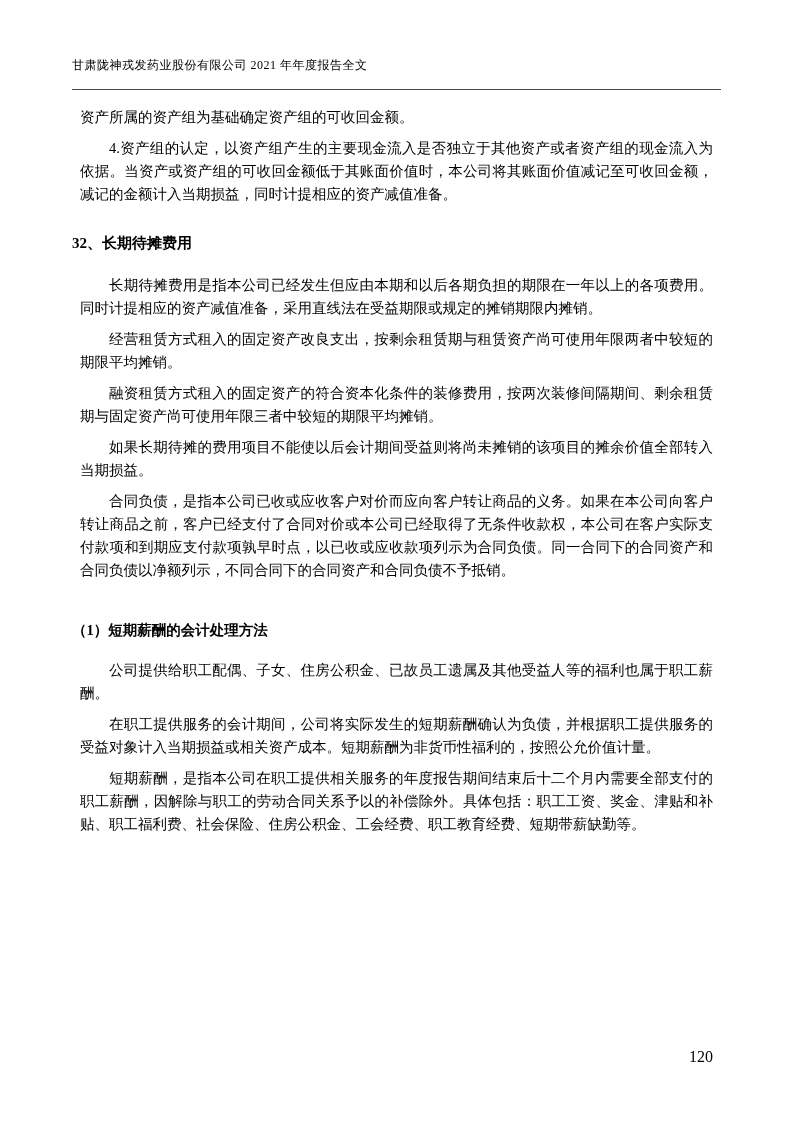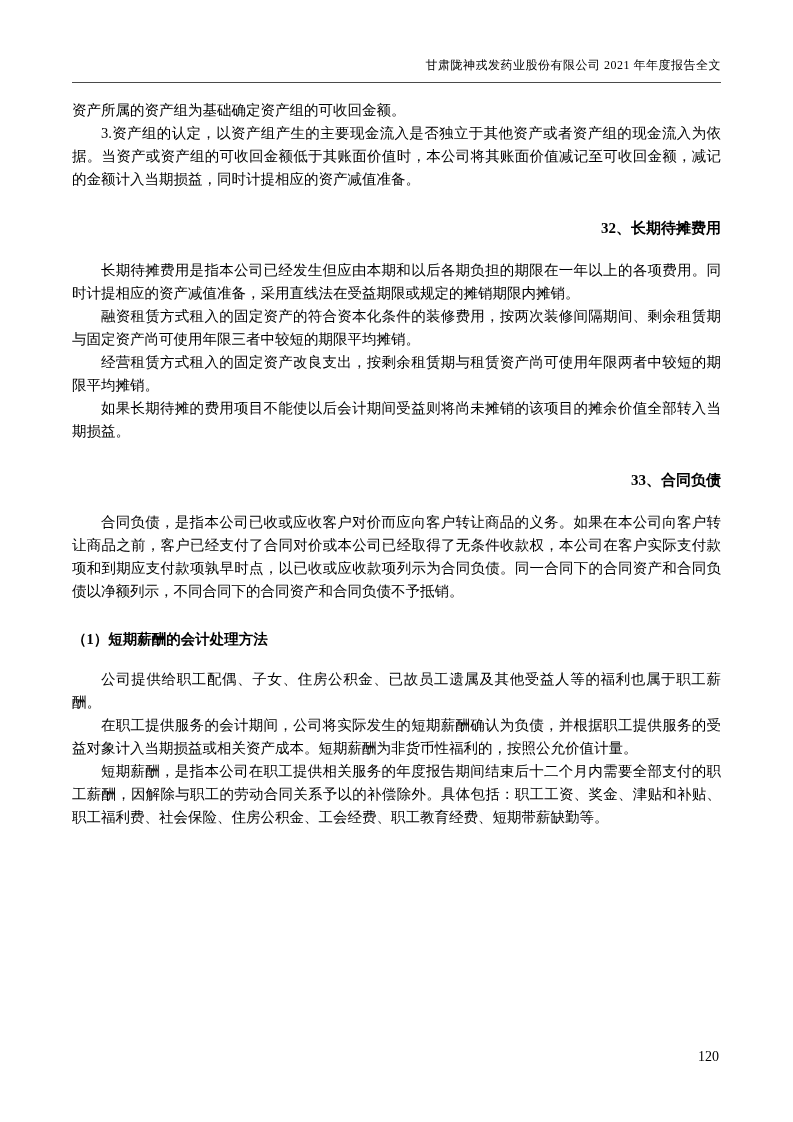"甘肃陇神戎发药业股份有限公司 2021 年年度报告全文" .report-header { padding-bottom: 9px -> 16px; text-align: right -> none }
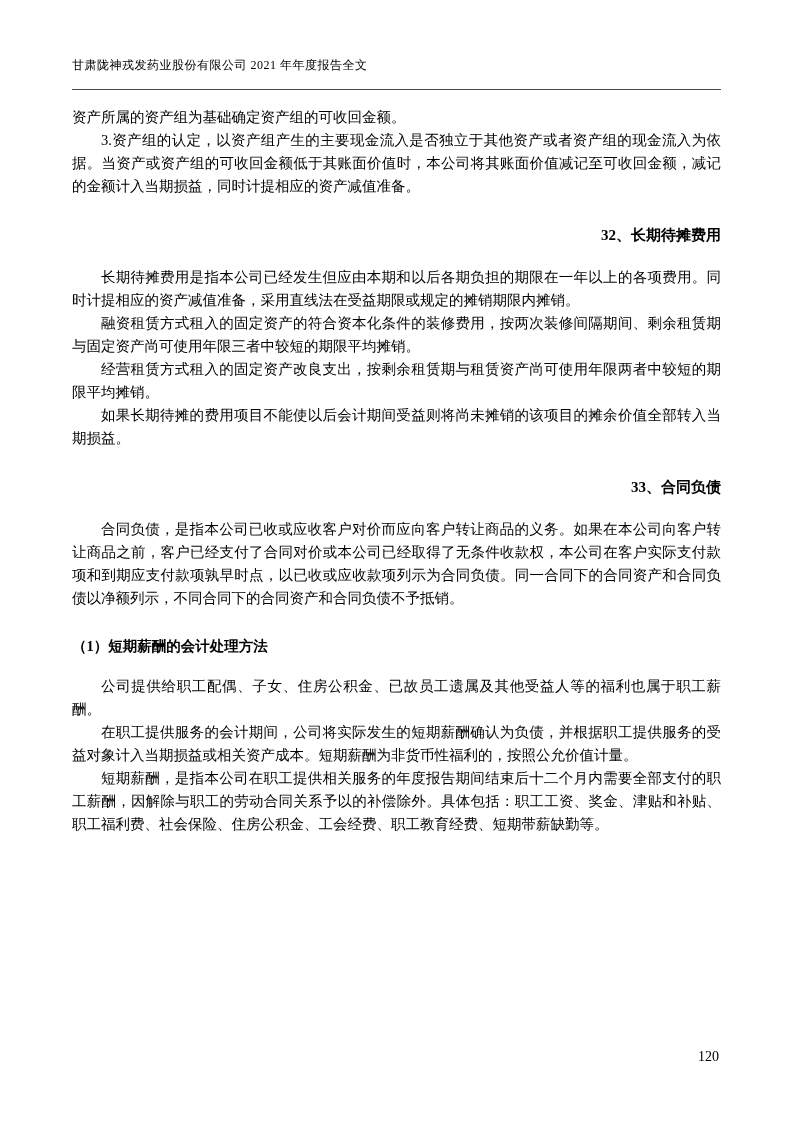"资产所属的资产组为基础确定资产组的可收回金额。" main.document-body p.paragraph { margin: 0 -> 8px }
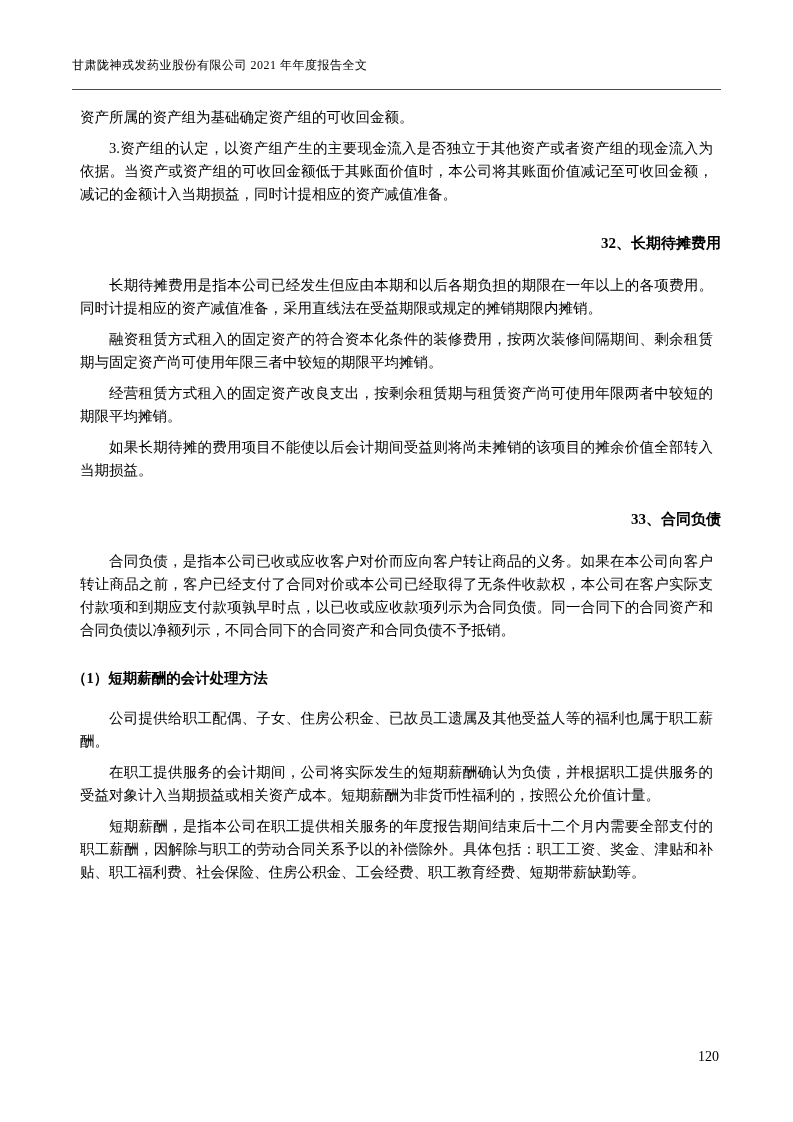"3.资产组的认定，以资产组产生的主要现金流入是否独立于其他资产或者资产组的现金流" p.paragraph { text: 3 -> 4 }
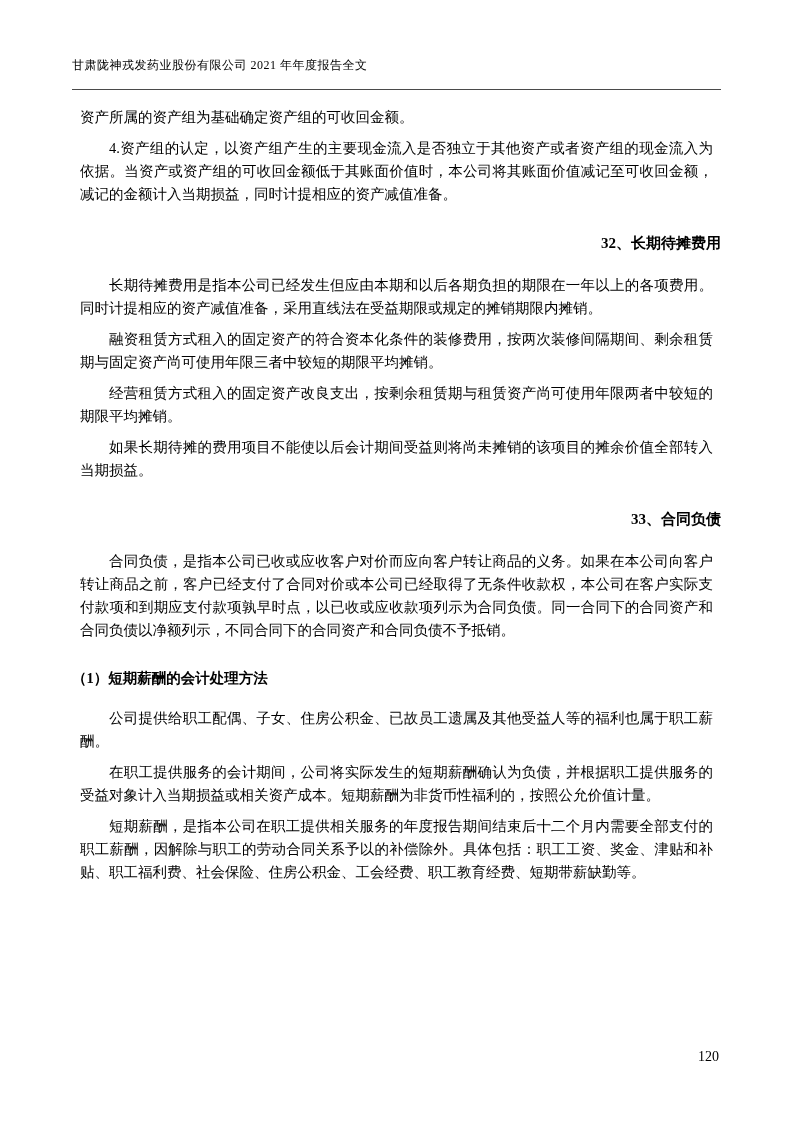"32、长期待摊费用" main.document-body h2.heading { text-align: right -> none }
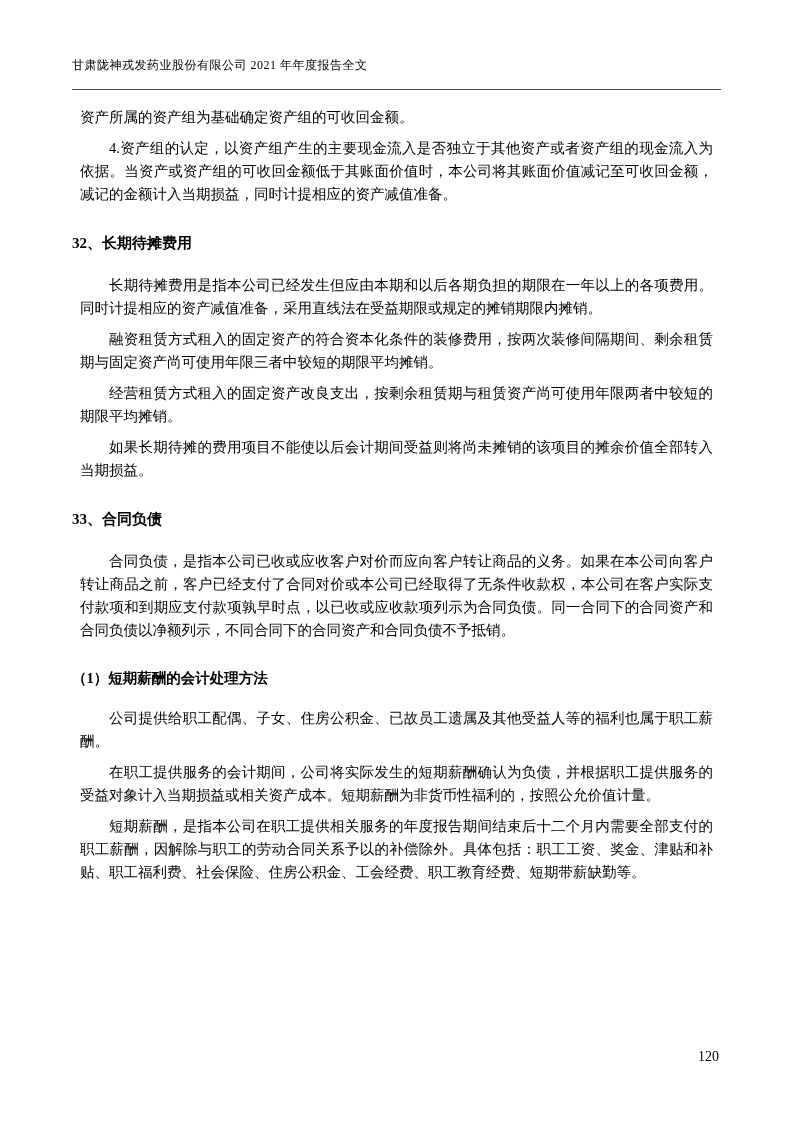"融资租赁方式租入的固定资产的符合资本化条件的装修费用，按两次装修间隔期间、剩余租" p.paragraph { order: before "经营租赁方式租入的固定资产改良支出，按剩余租赁期与租赁资产尚可使用年限两者中较短" -> after "经营租赁方式租入的固定资产改良支出，按剩余租赁期与租赁资产尚可使用年限两者中较短" }
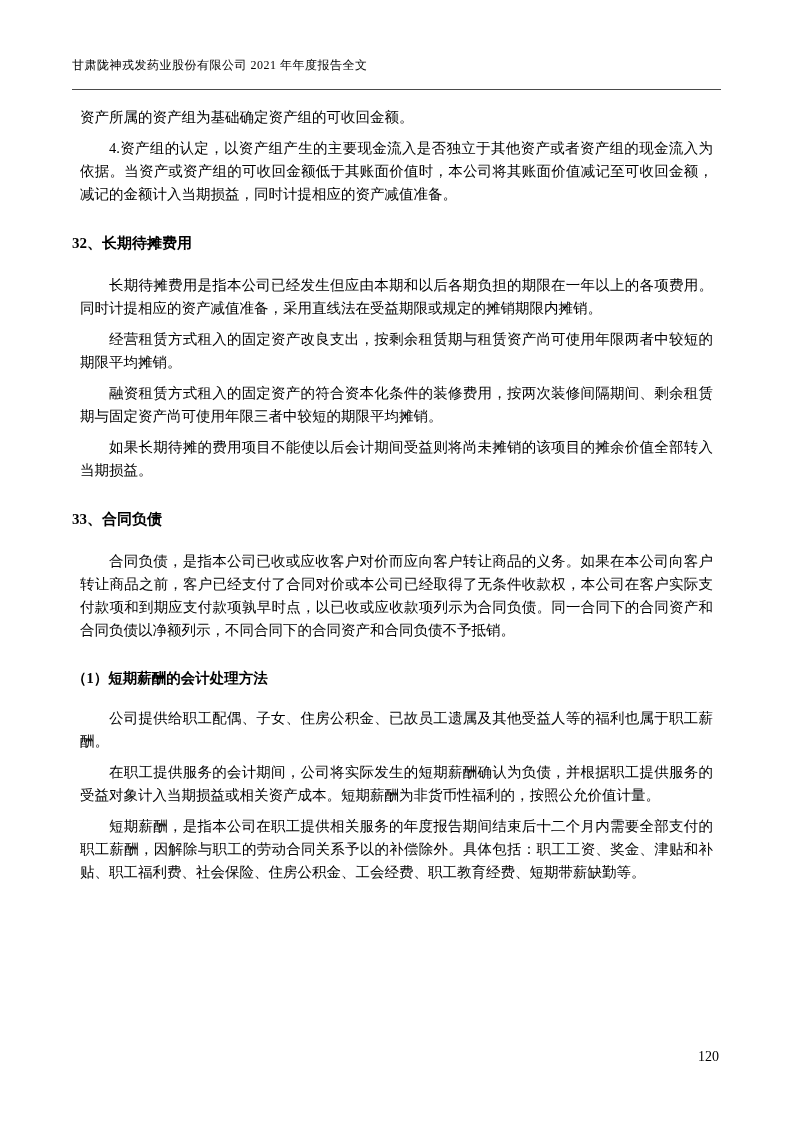"33、合同负债" h2.heading { html: <h2>33、合同负债</h2> -> none }
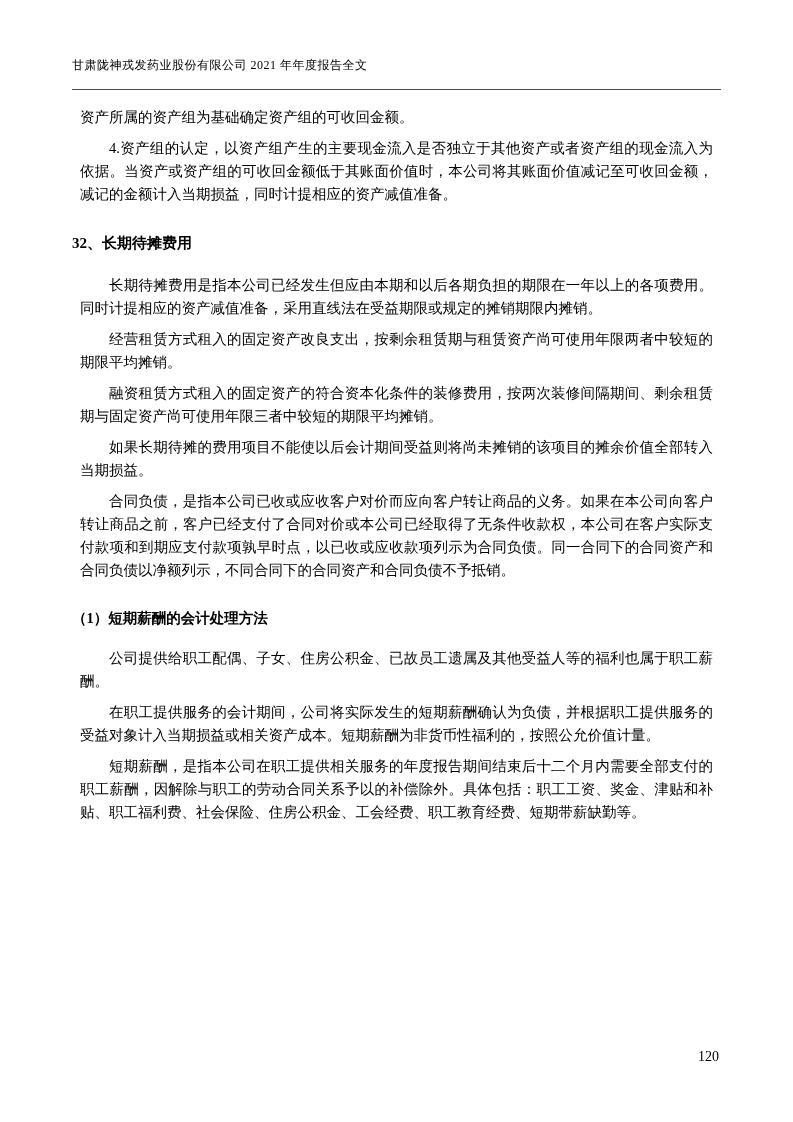"（1）短期薪酬的会计处理方法" main.document-body h3.subheading { margin: 27px 0 19px 0 -> 39px 0 19px 0 }
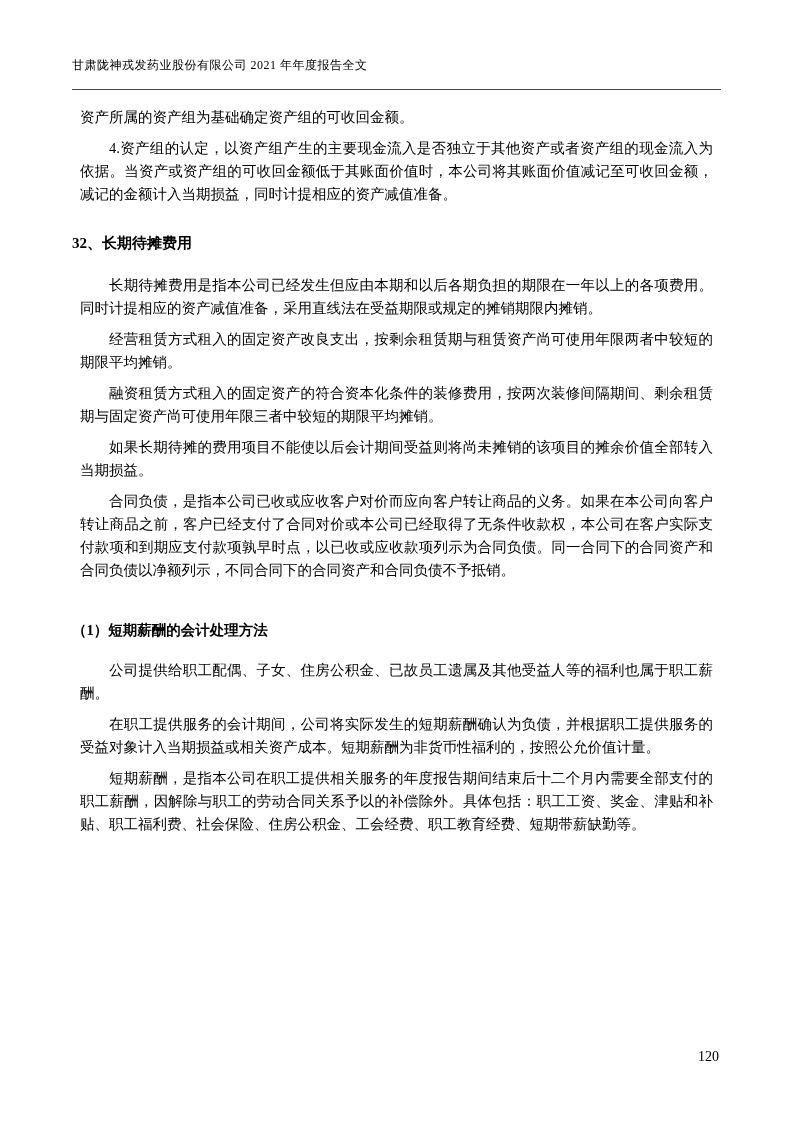"120" .page-footer { font-size: 14px -> 16px; right: 74px -> 80px }
